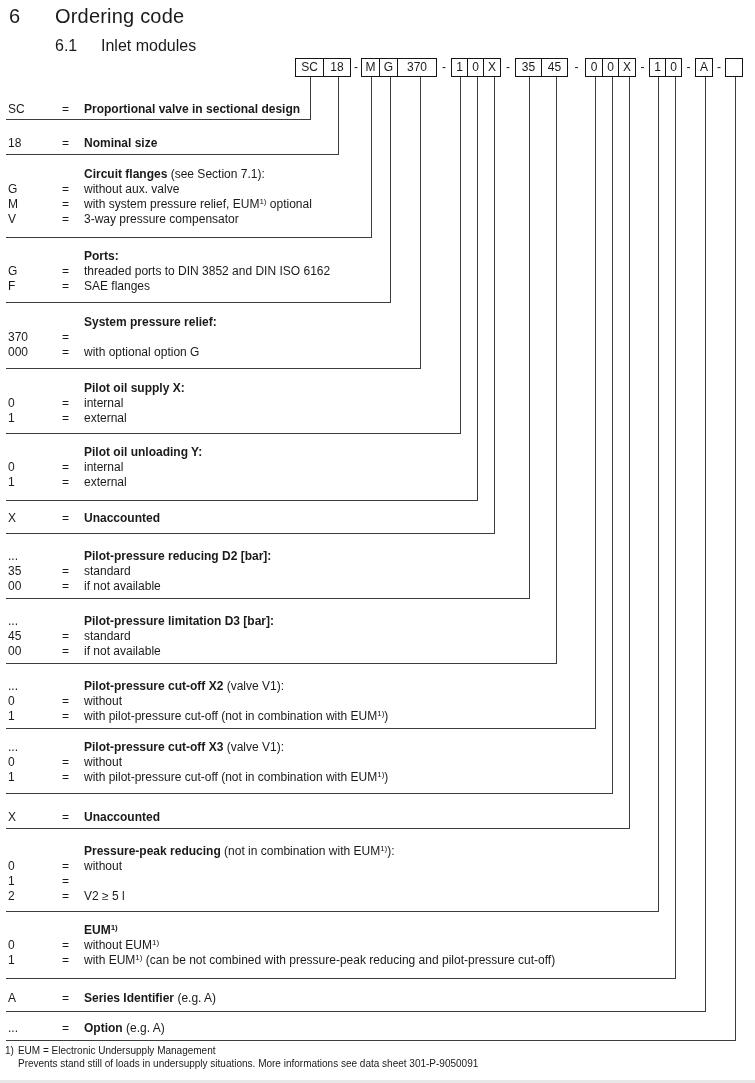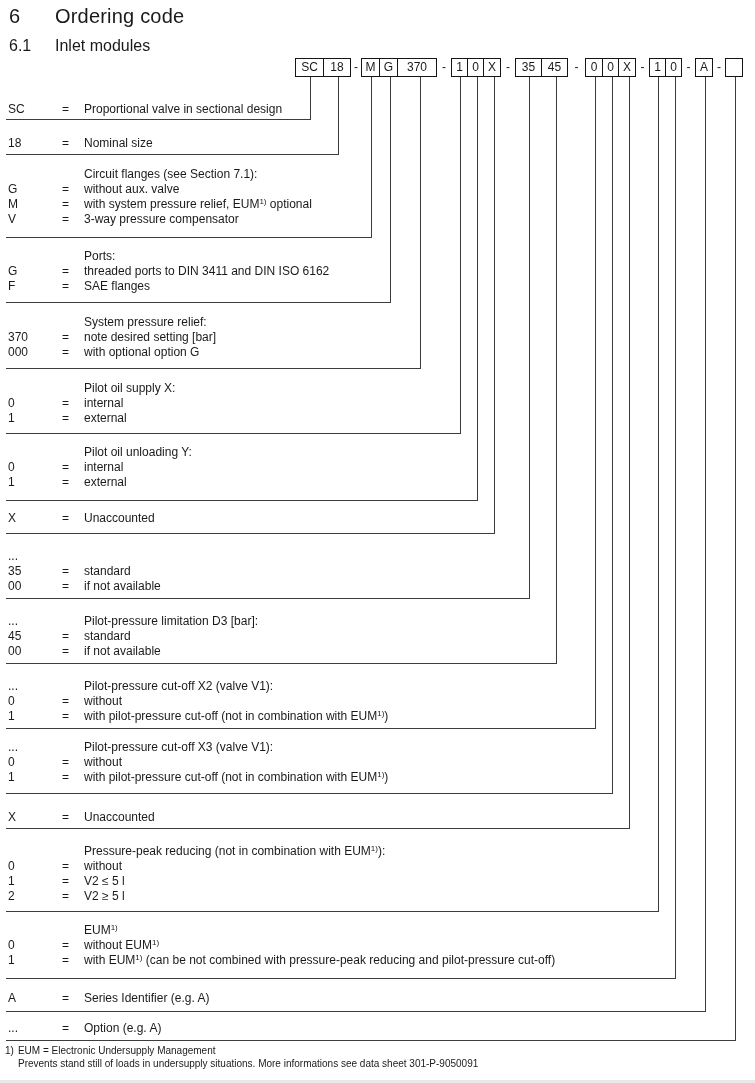"6.1" .h2 .hnum { margin-left: none -> 46px }
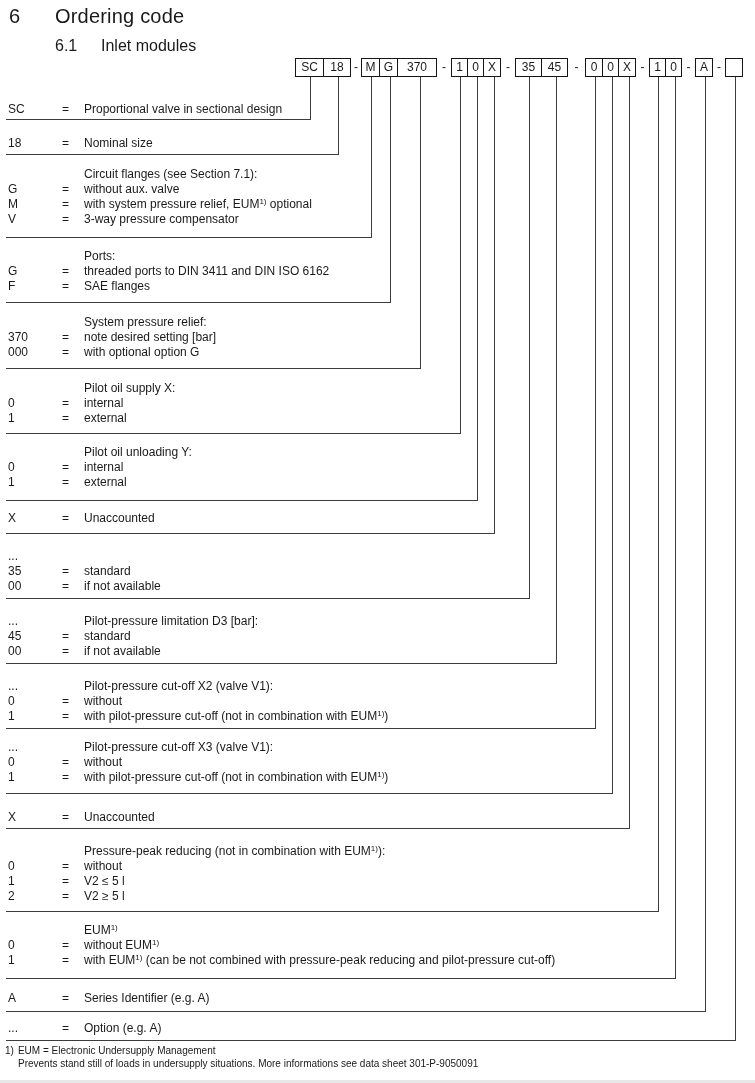"Proportional valve in sectional design" b { font-weight: normal -> bold }
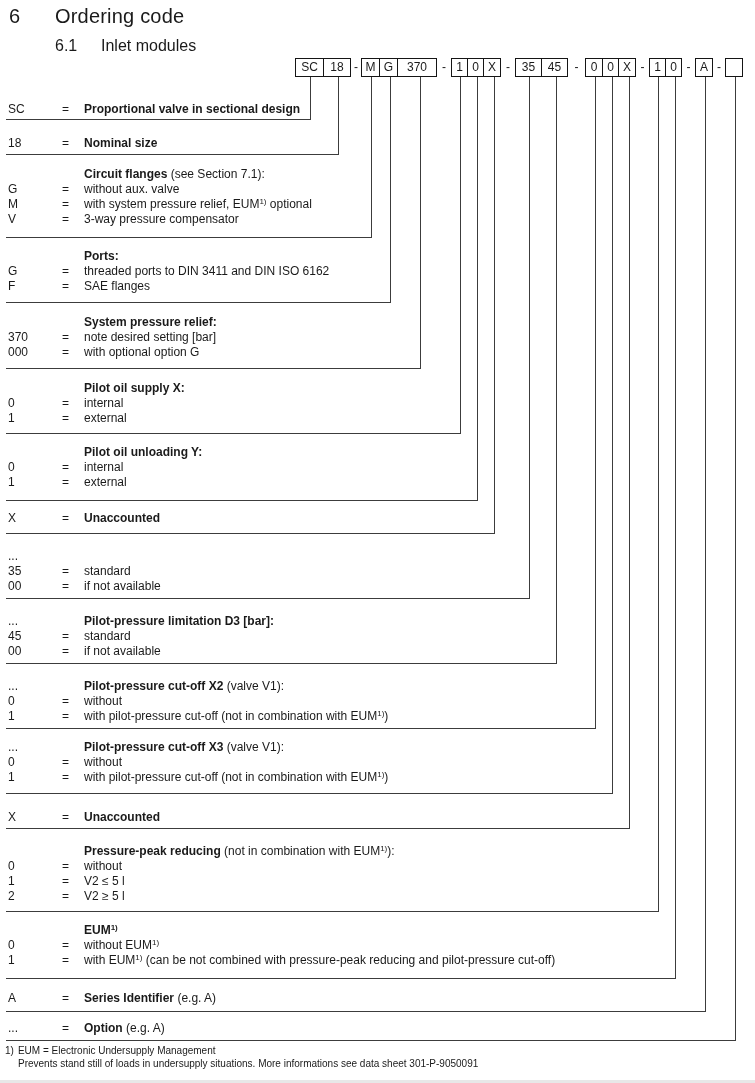"threaded ports to DIN 3411" span.desc { text: 3411 -> 3852 }
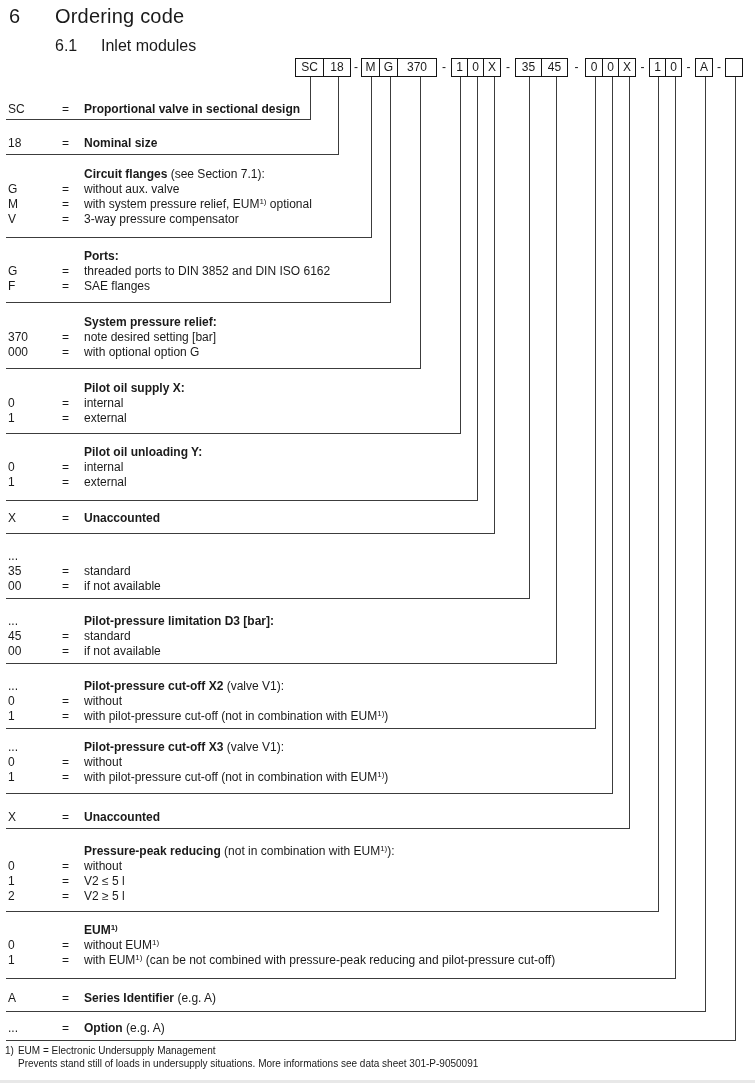"note desired setting [bar]" span.desc { html: <span>note desired setting [bar]</span> -> none }
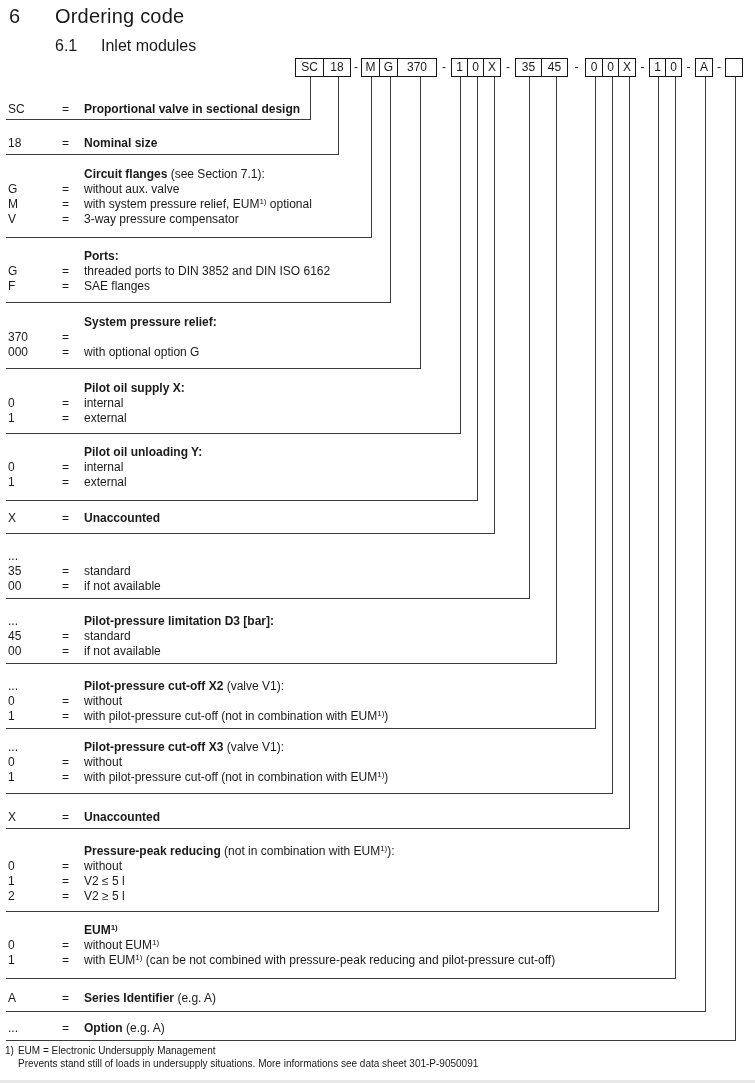"Pilot-pressure reducing D2 [bar]:" span.desc { html: none -> <span><b>Pilot-pressure reducing D2 [bar]:</b></span> }
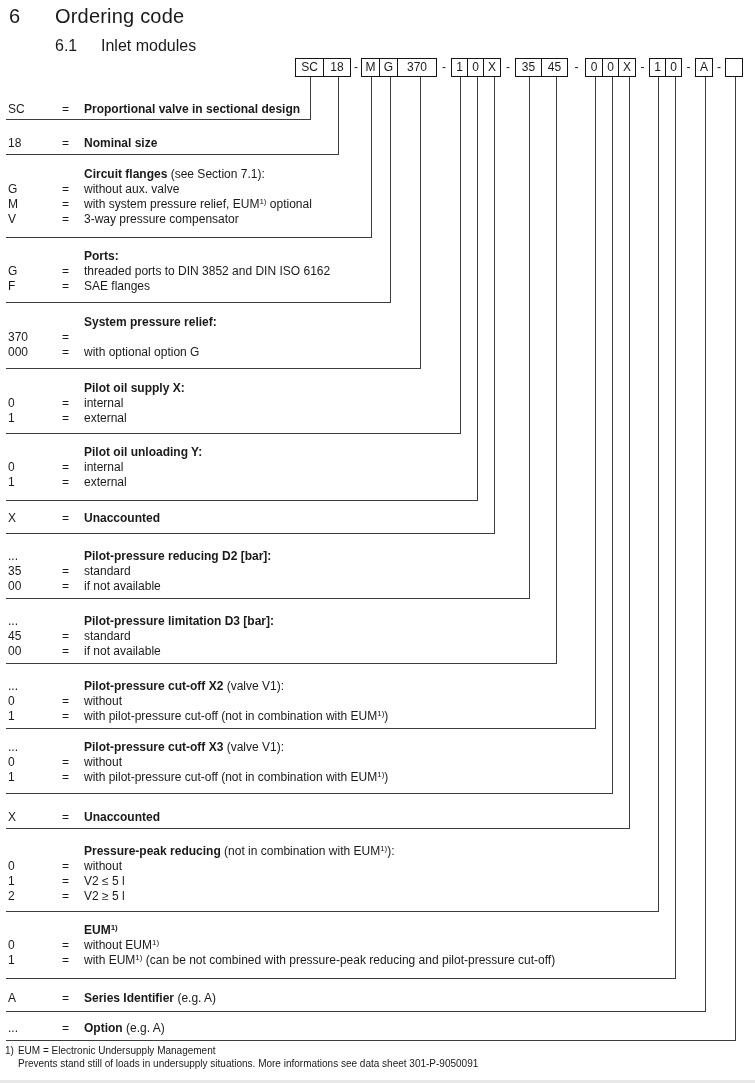"V2 ≤ 5 l" span.desc { html: <span>V2 ≤ 5 l</span> -> none }
